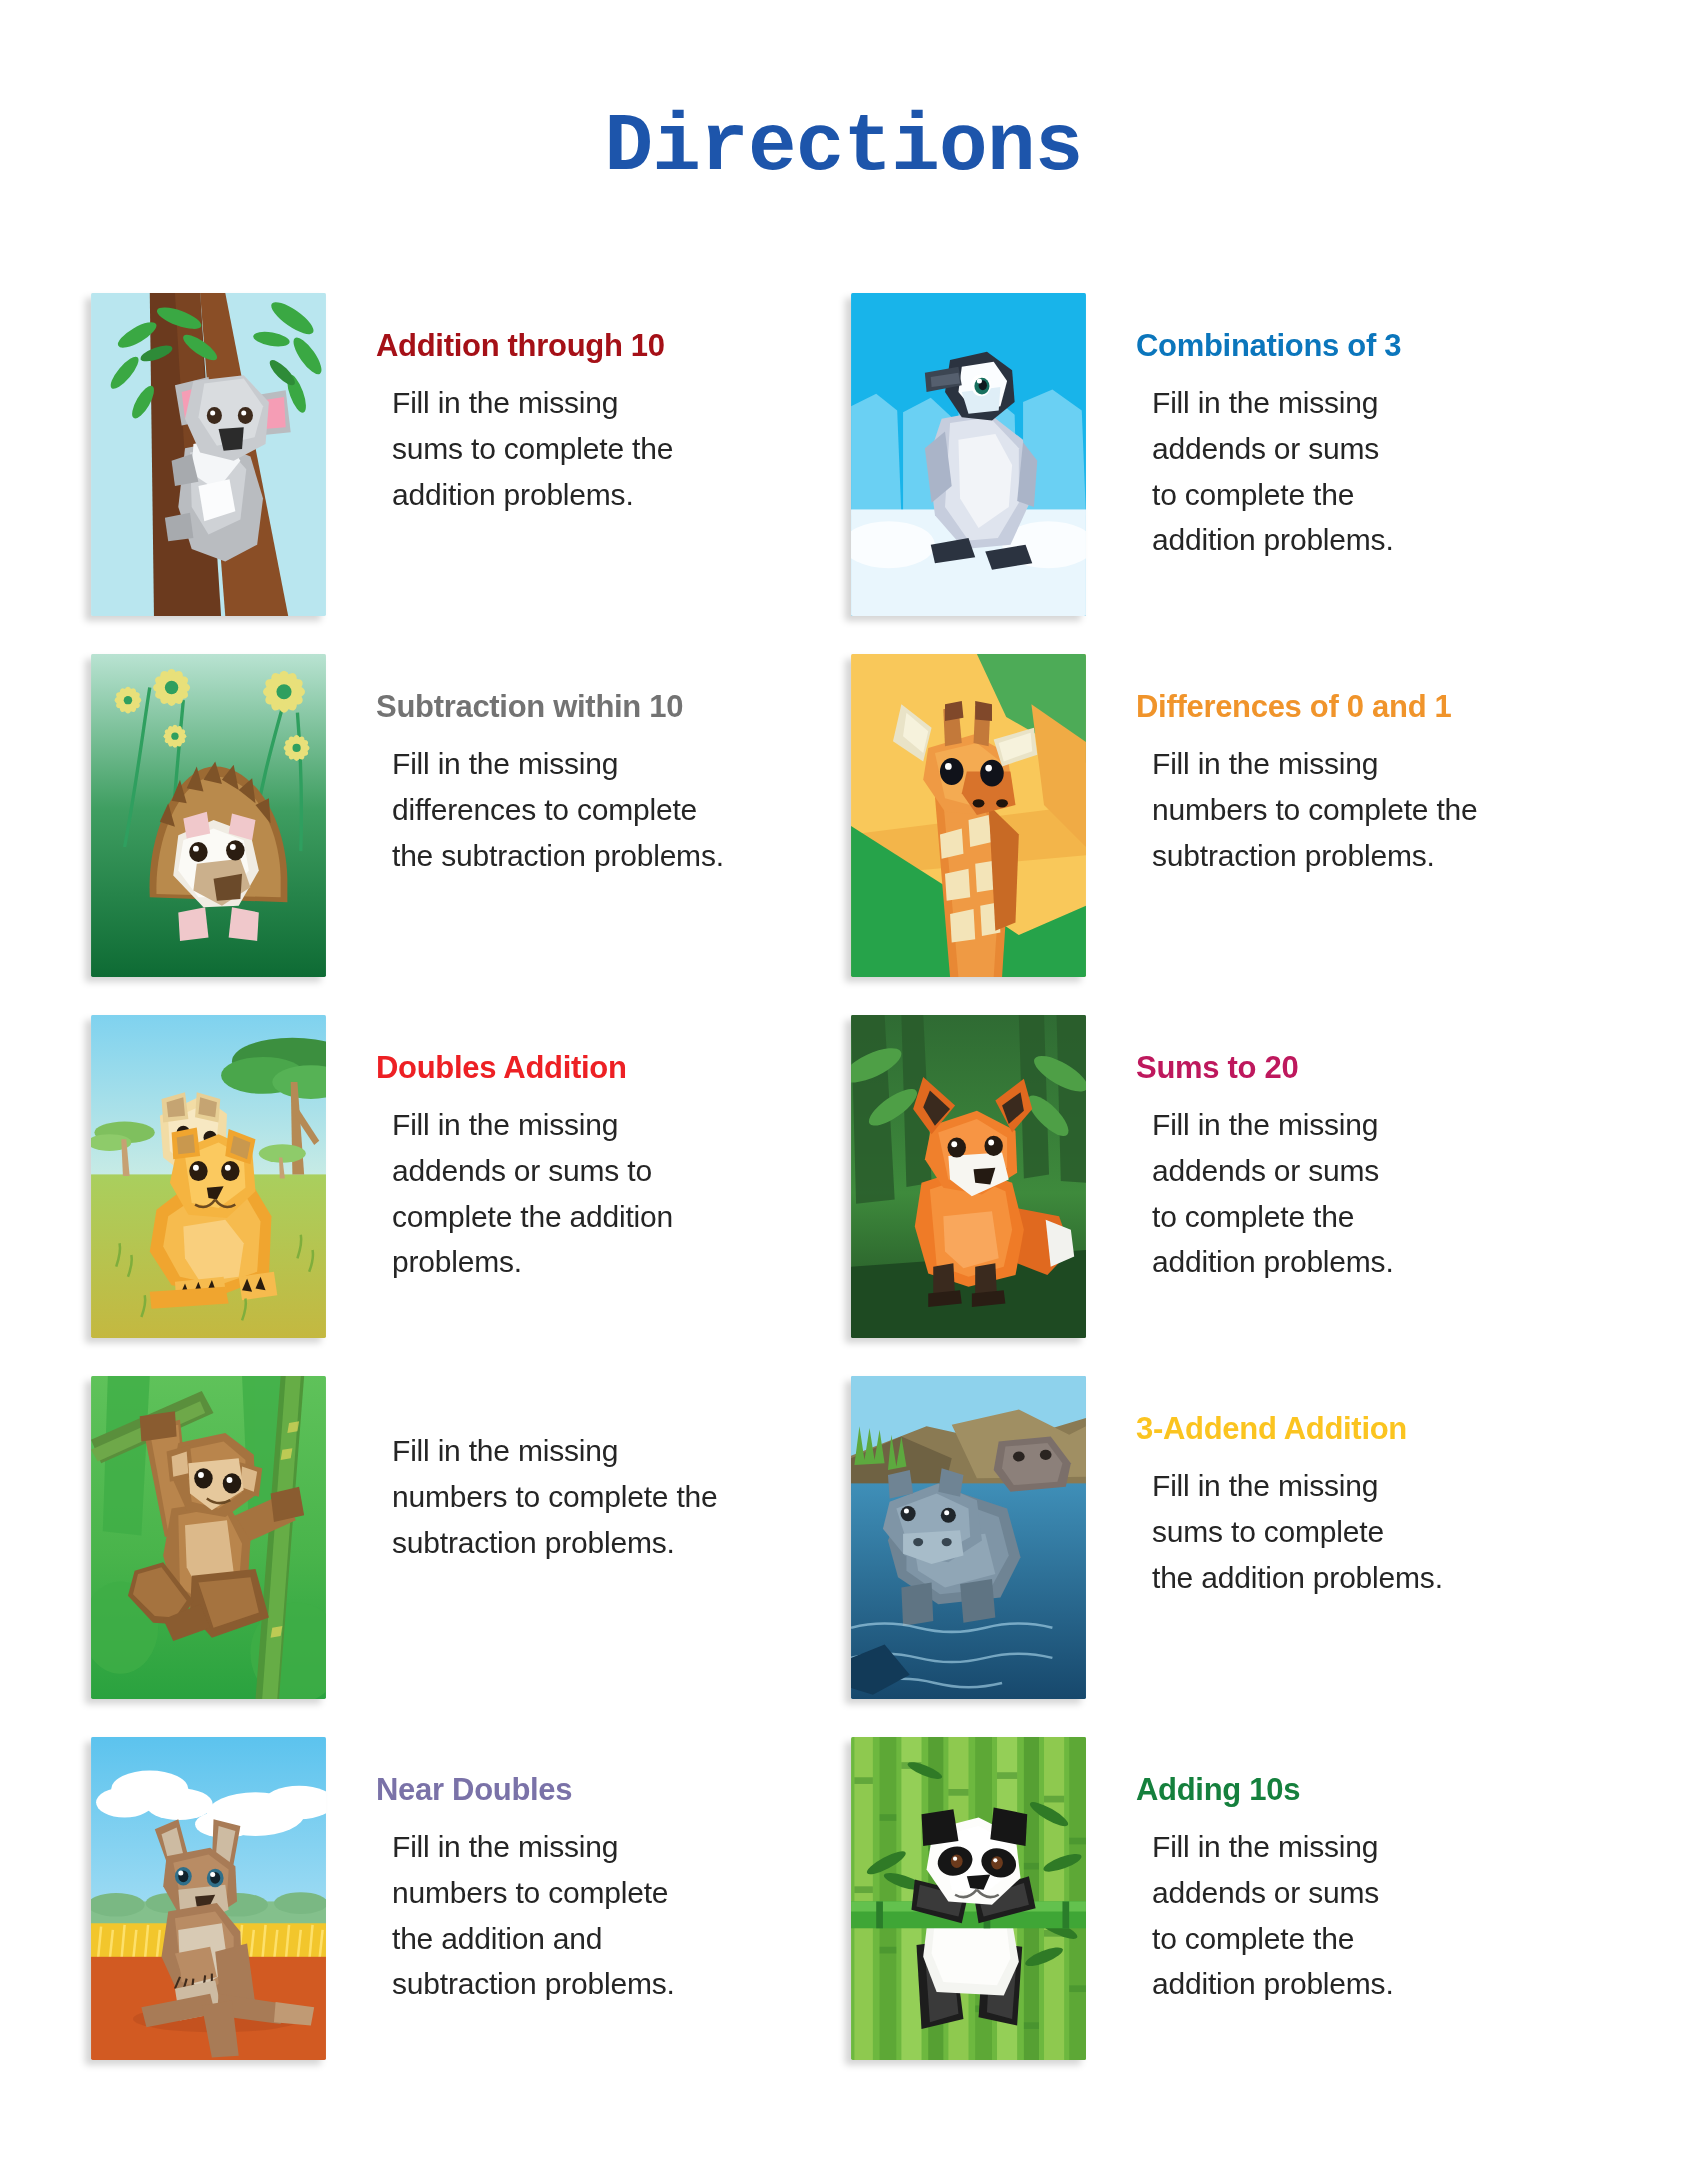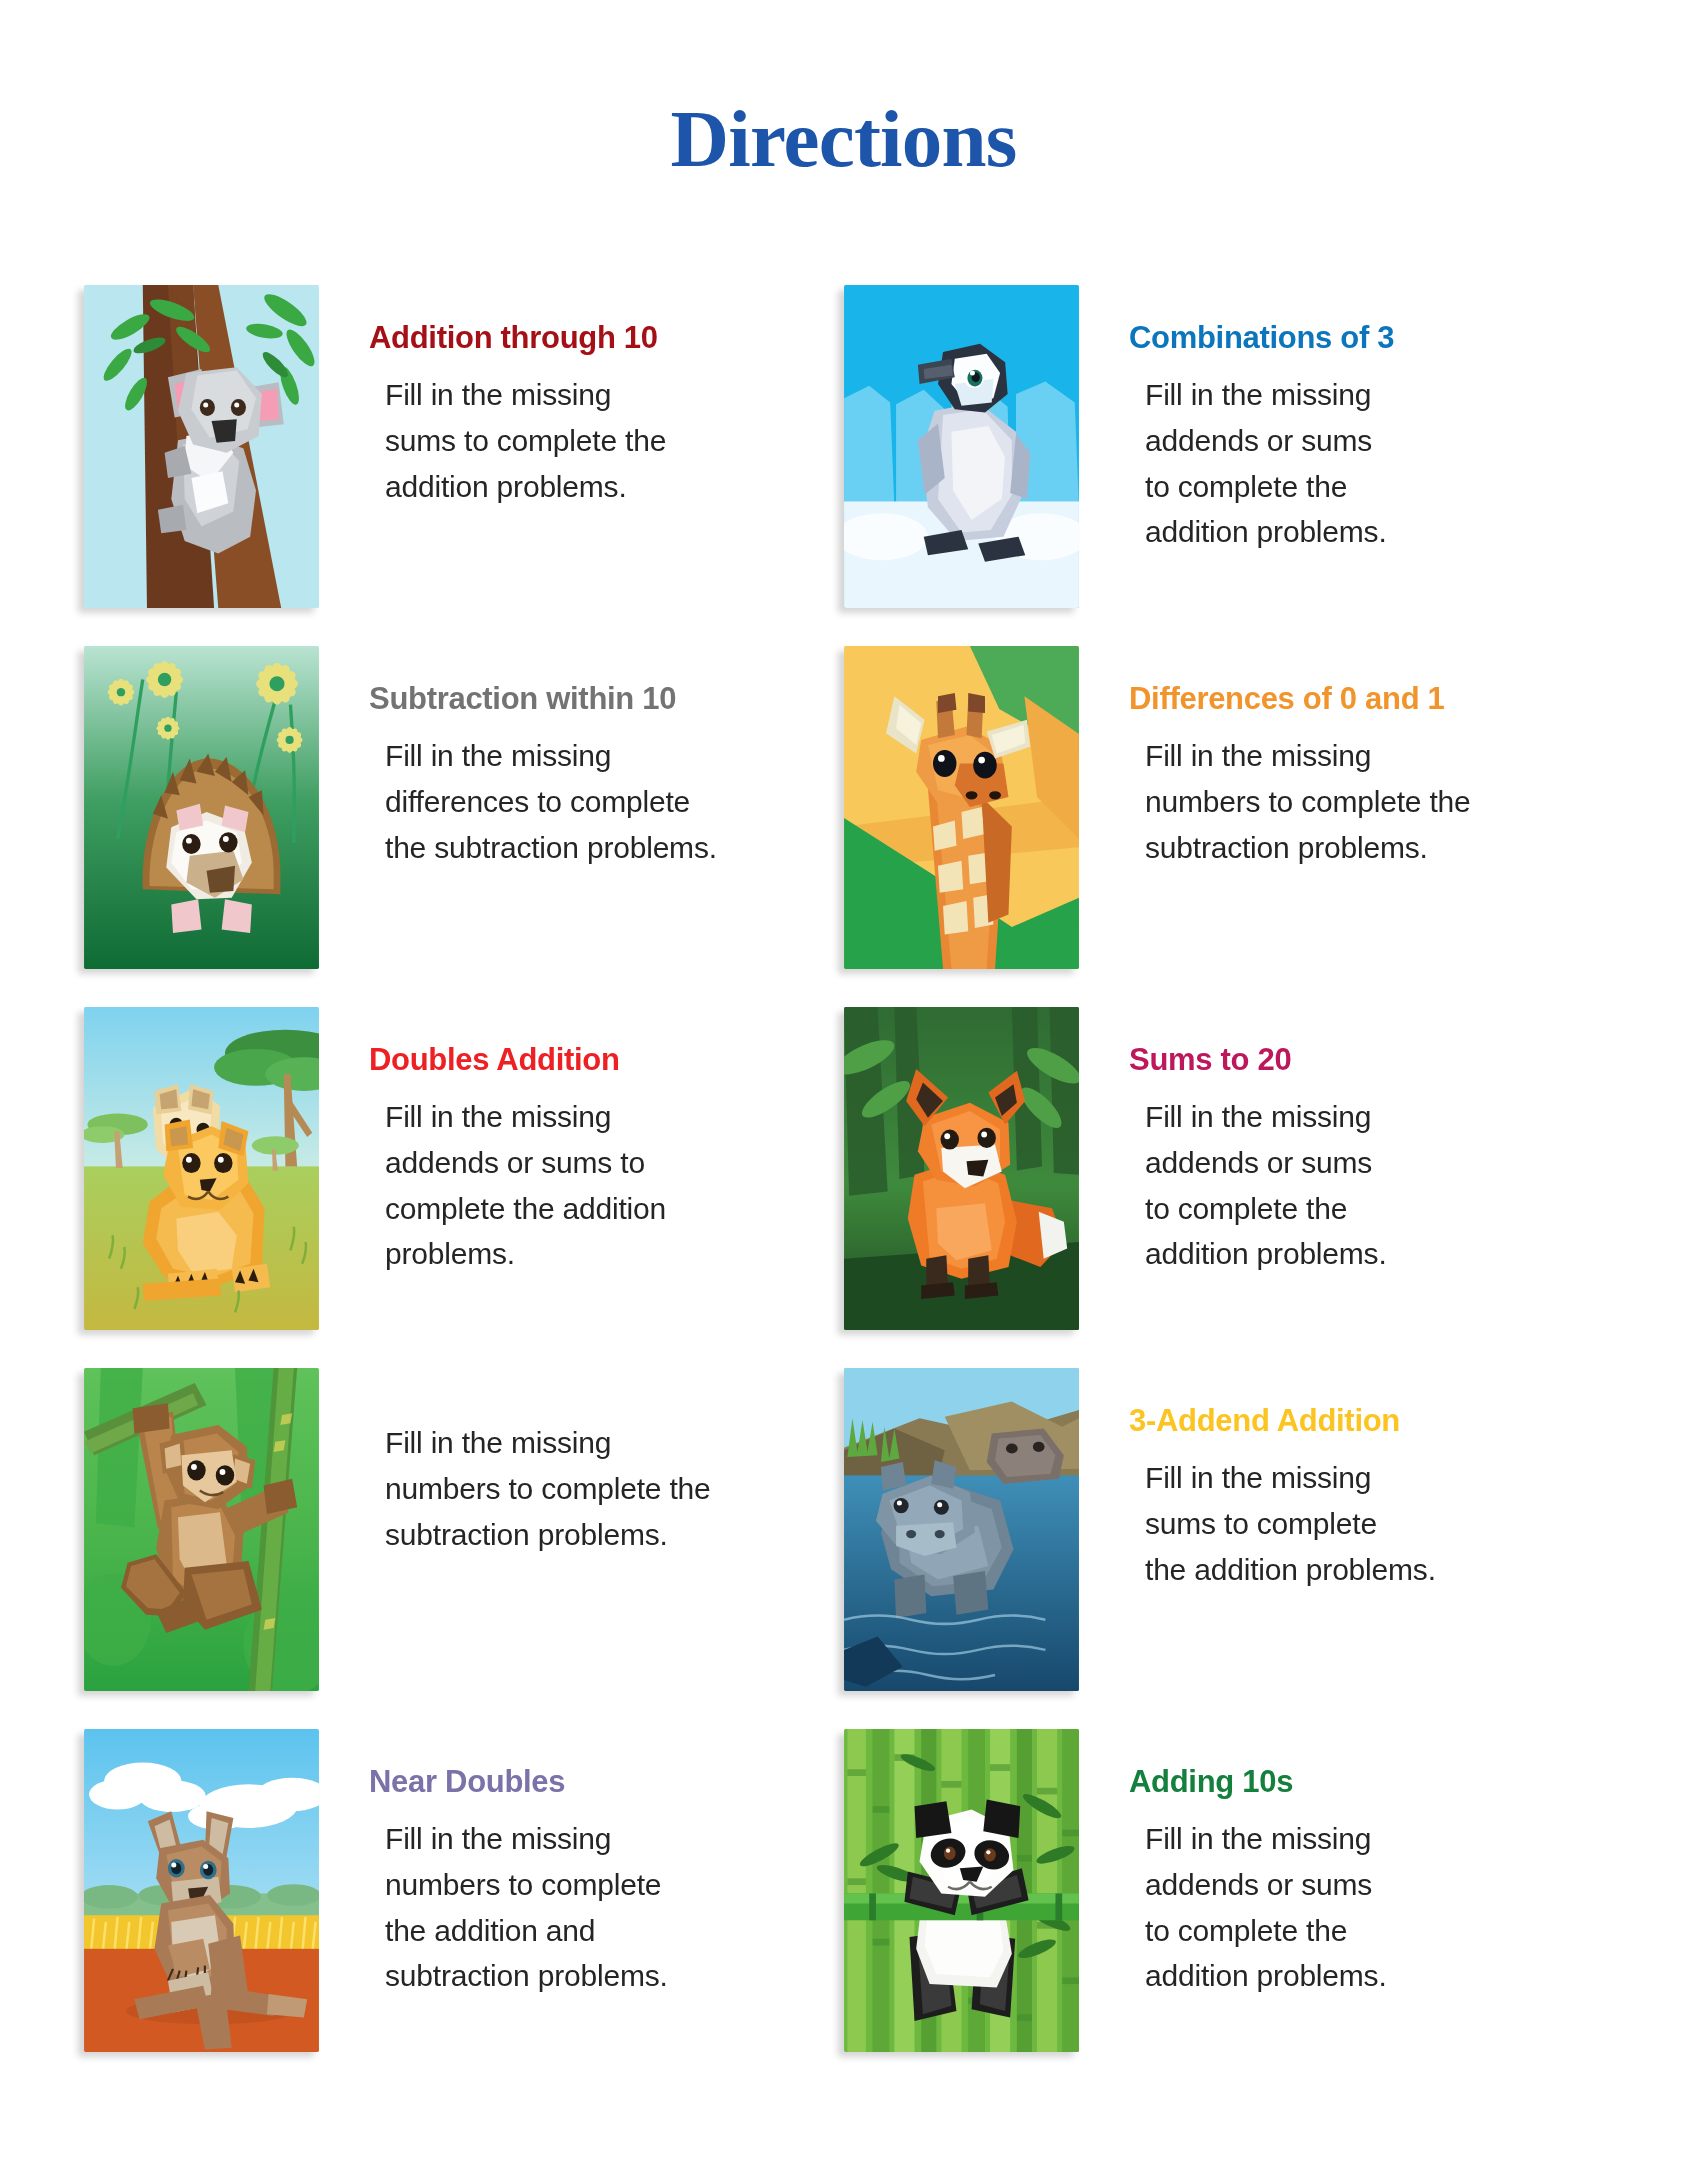"Directions" .page-title { font-family: Liberation Serif, serif -> Liberation Mono, monospace; margin: 0 -> 8px }
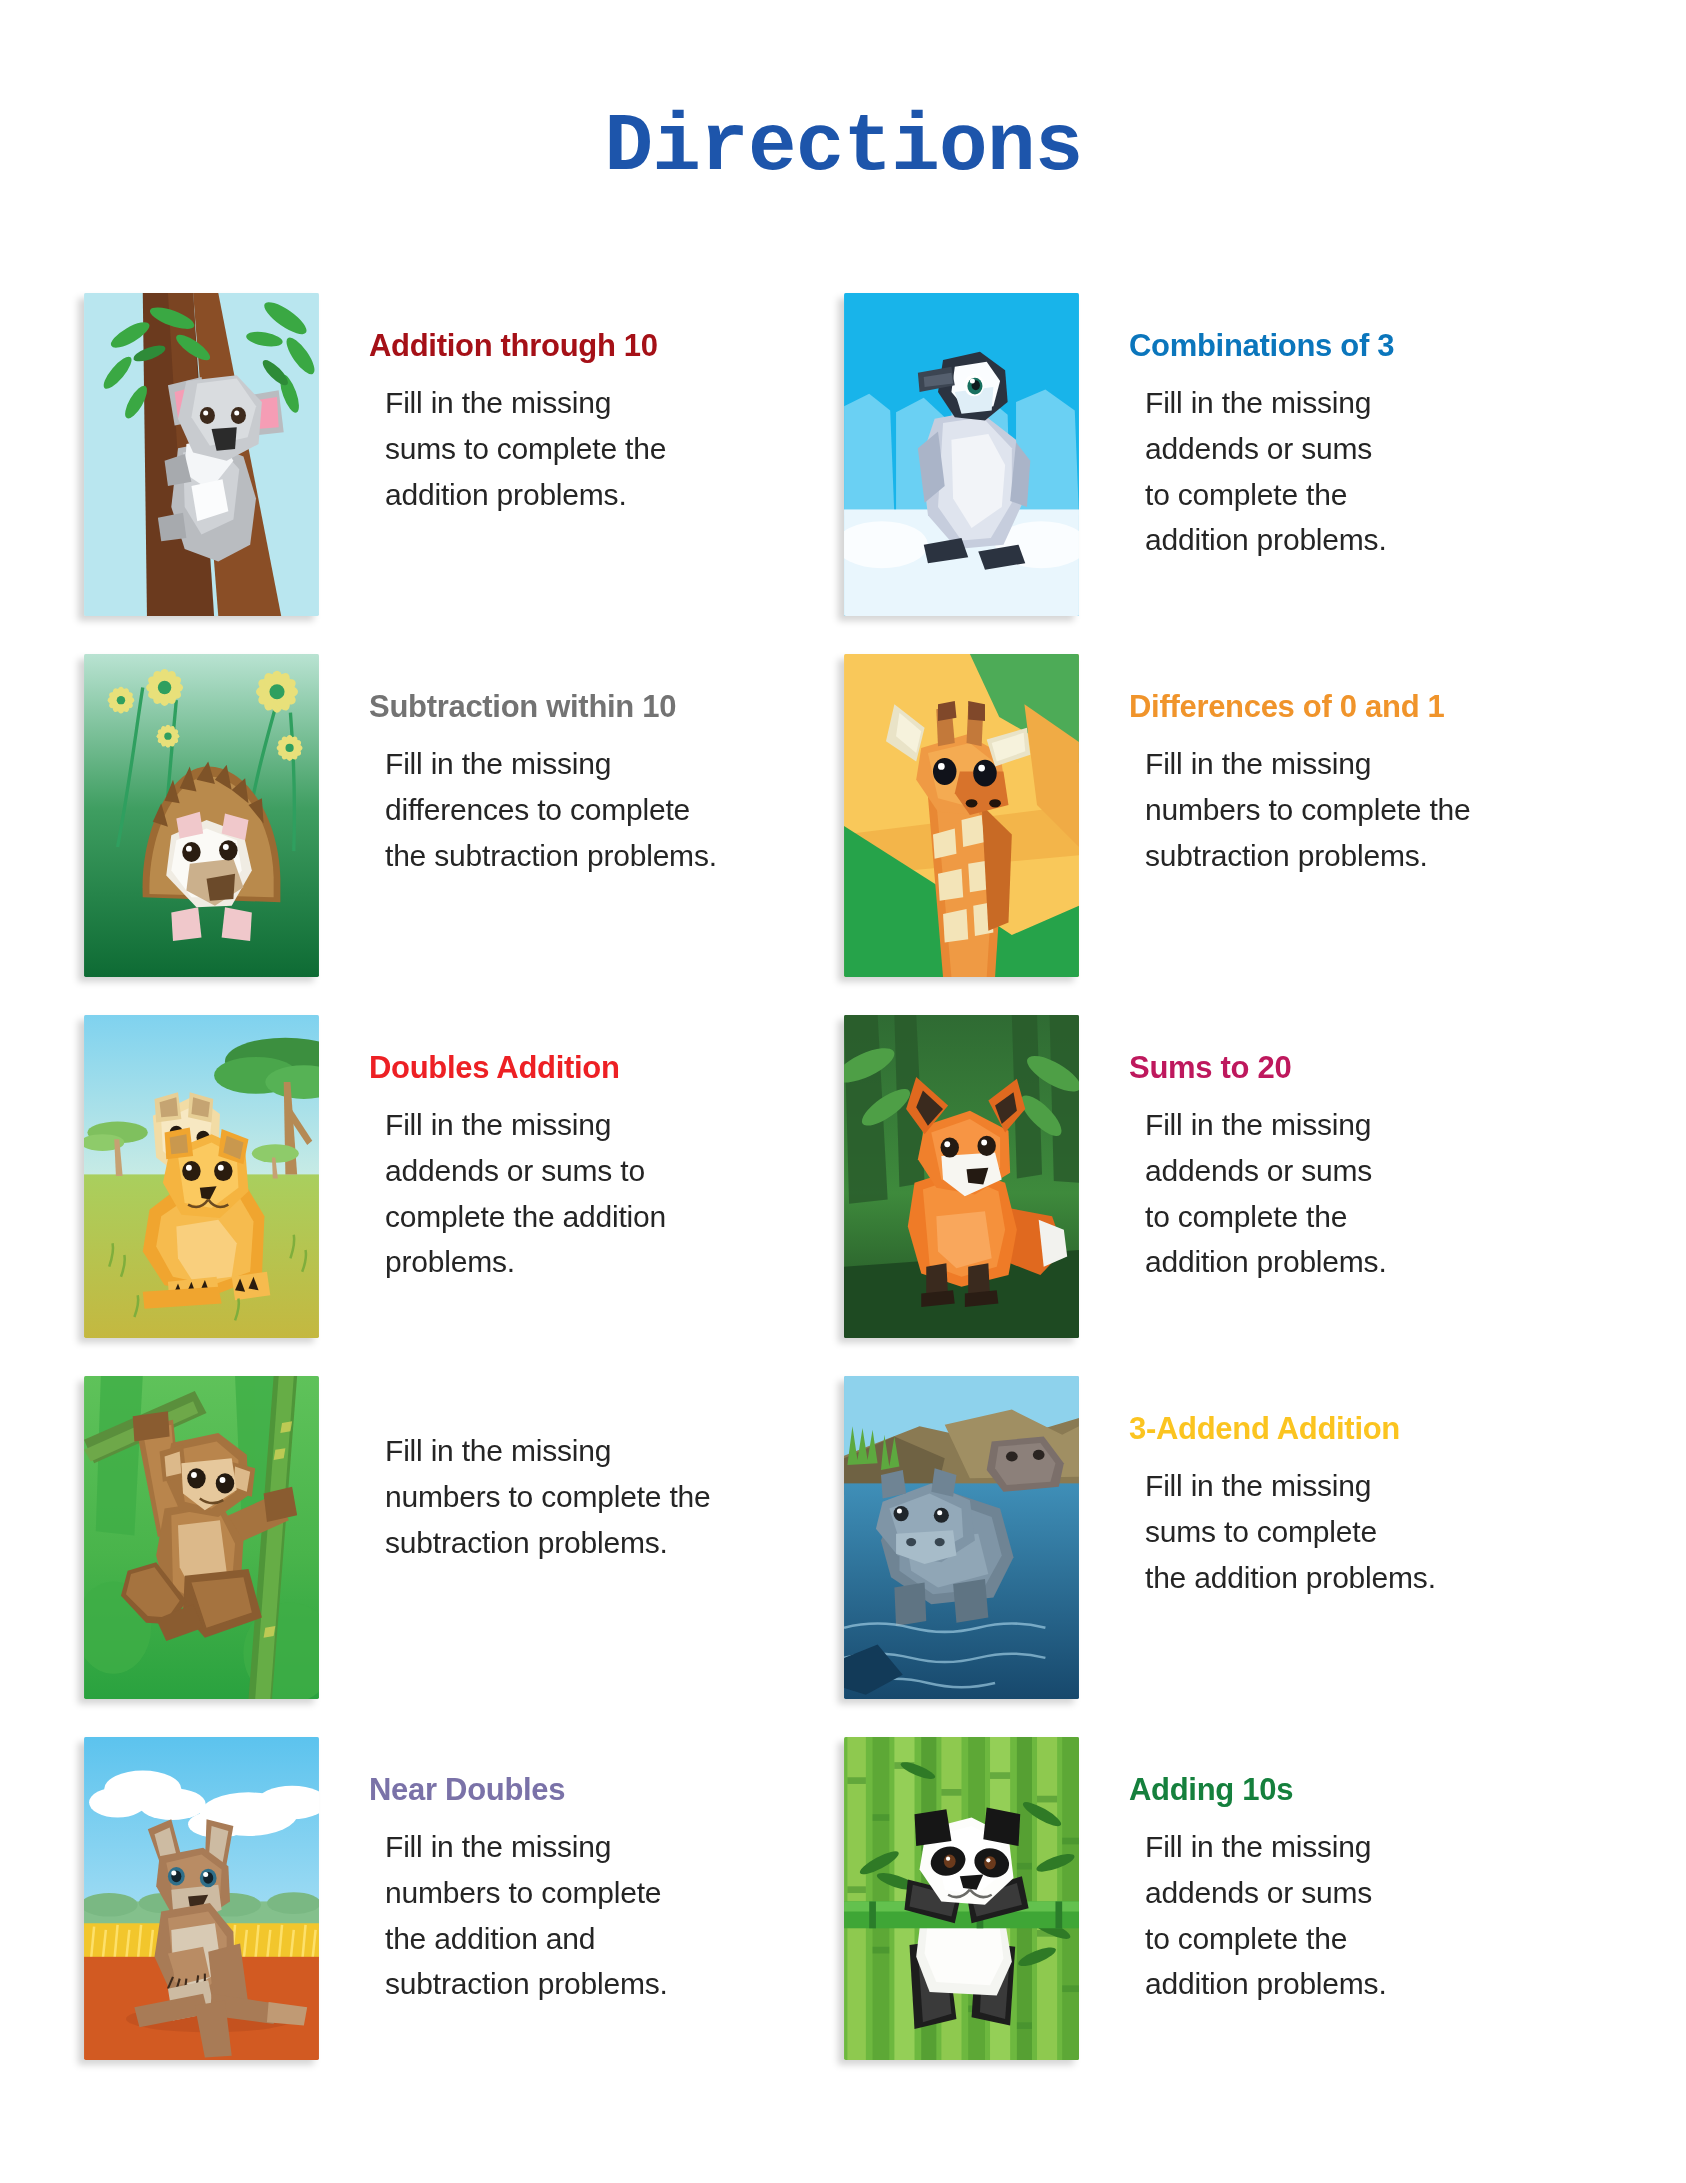"Addition through 10" .grid { left: 84px -> 91px }
